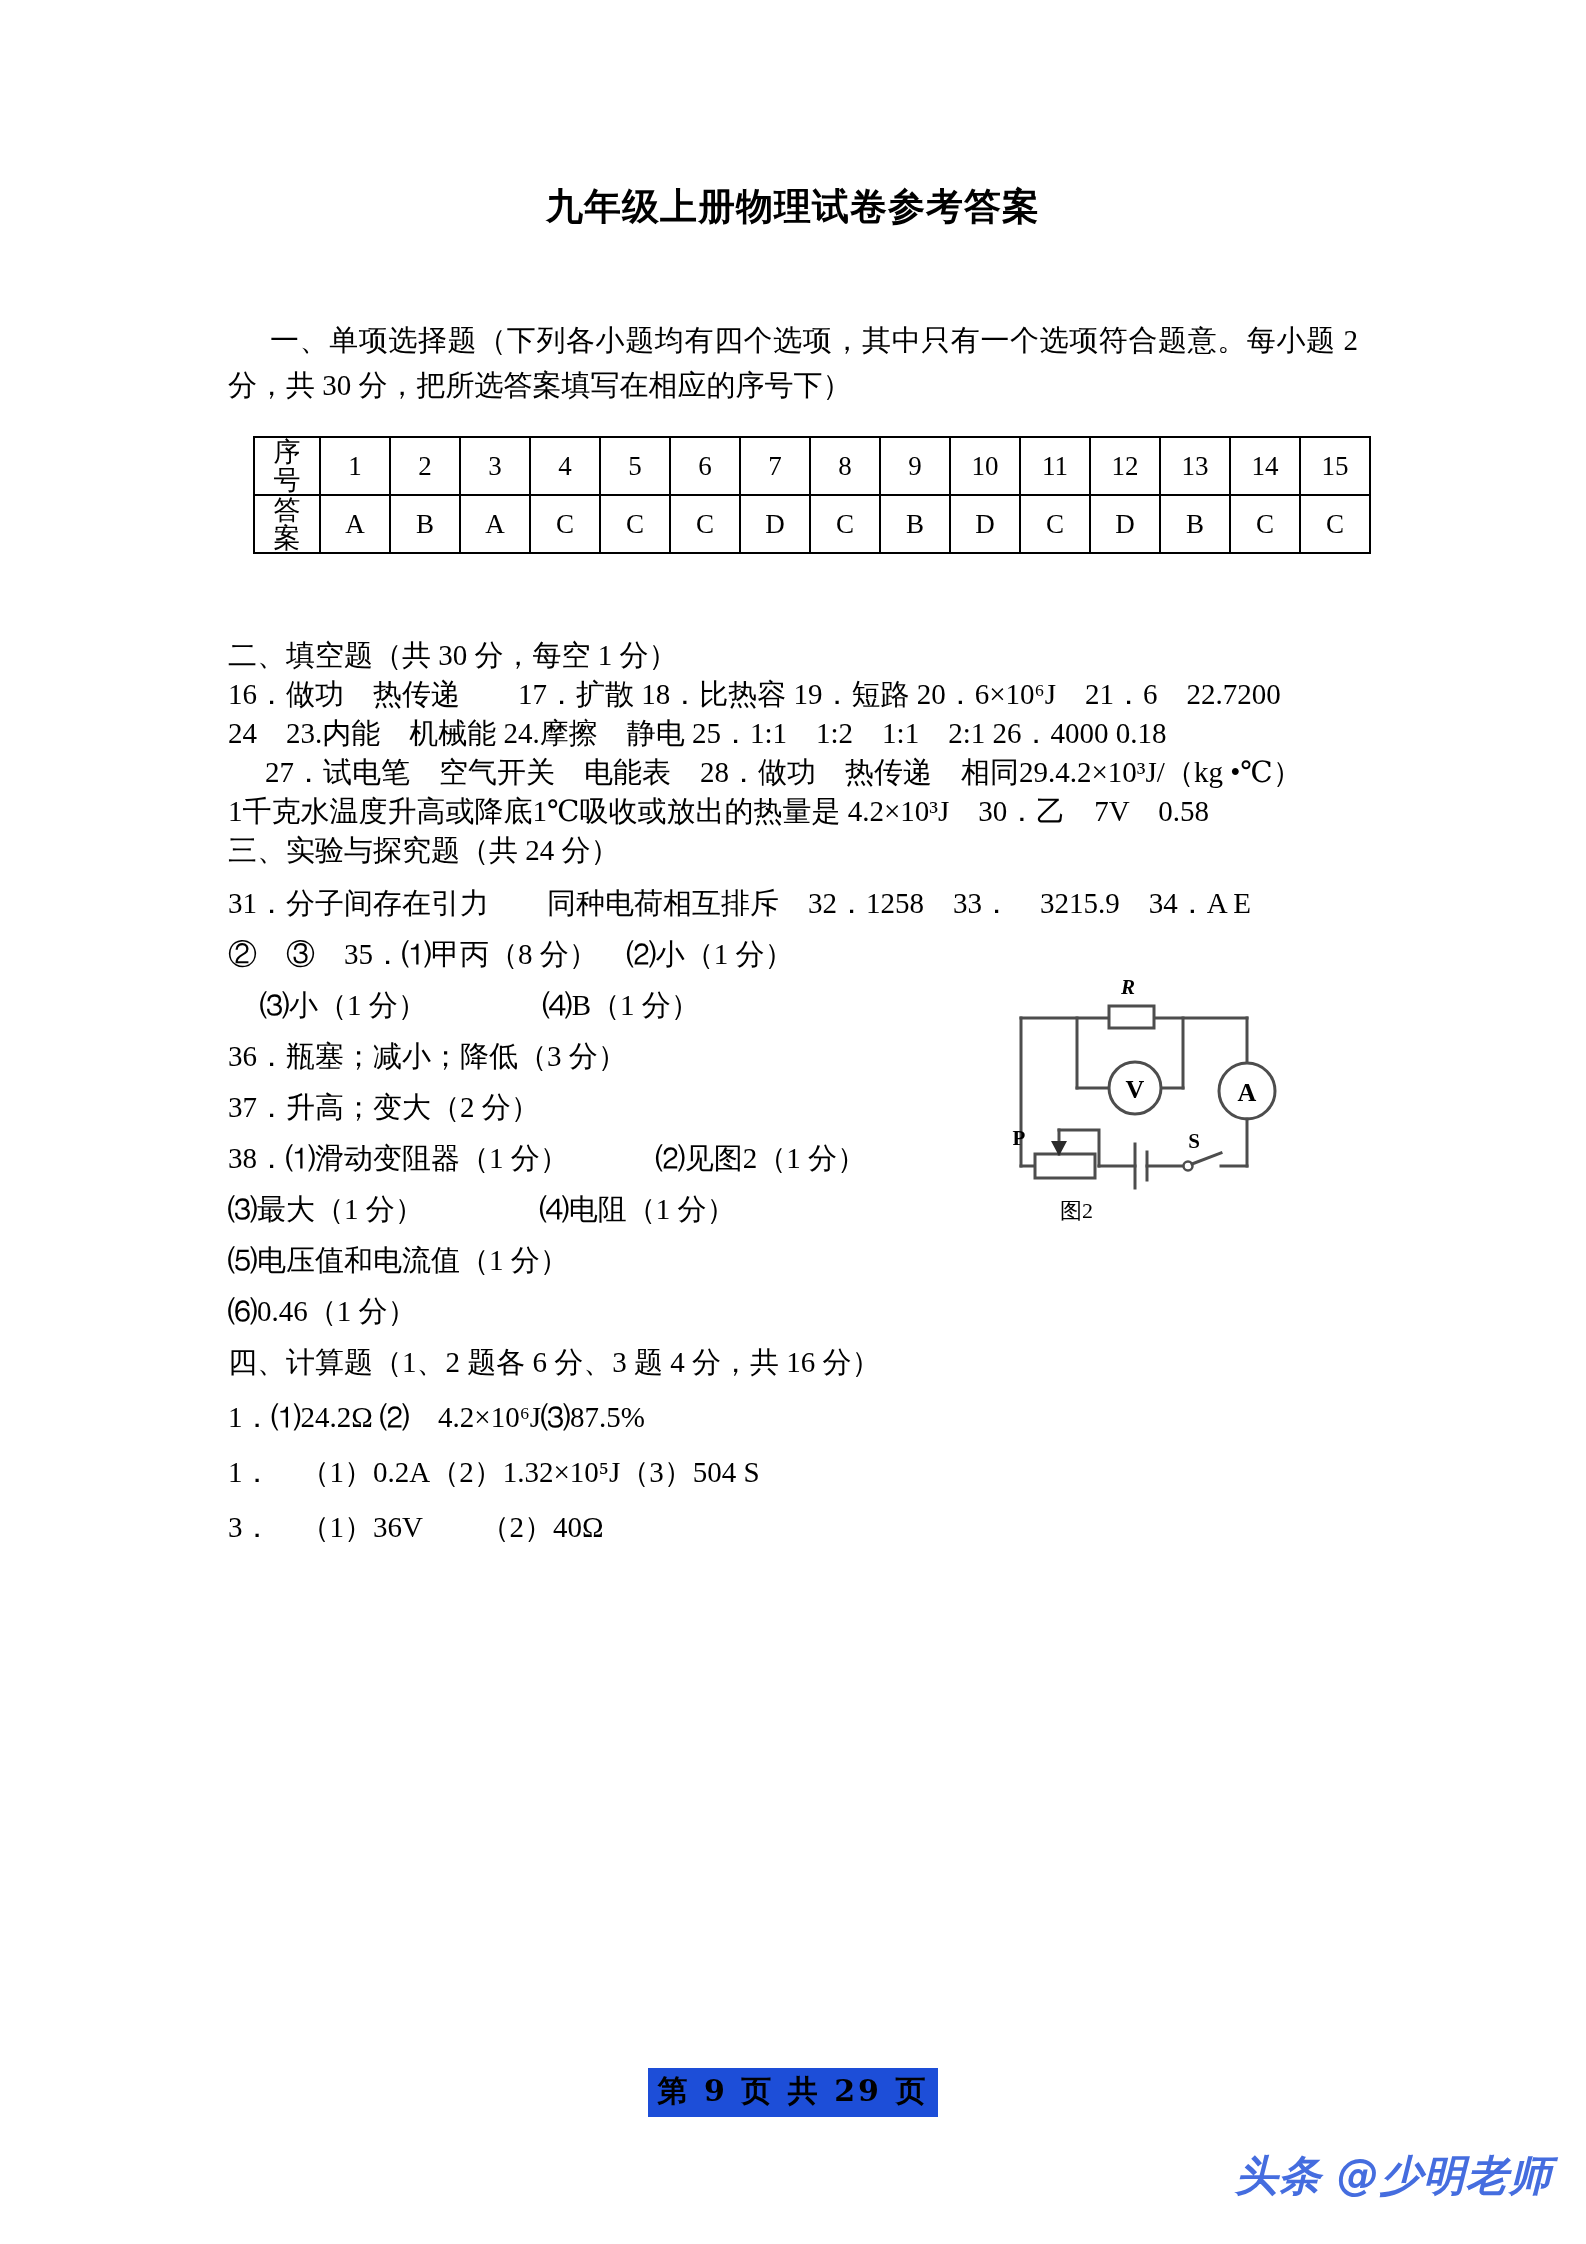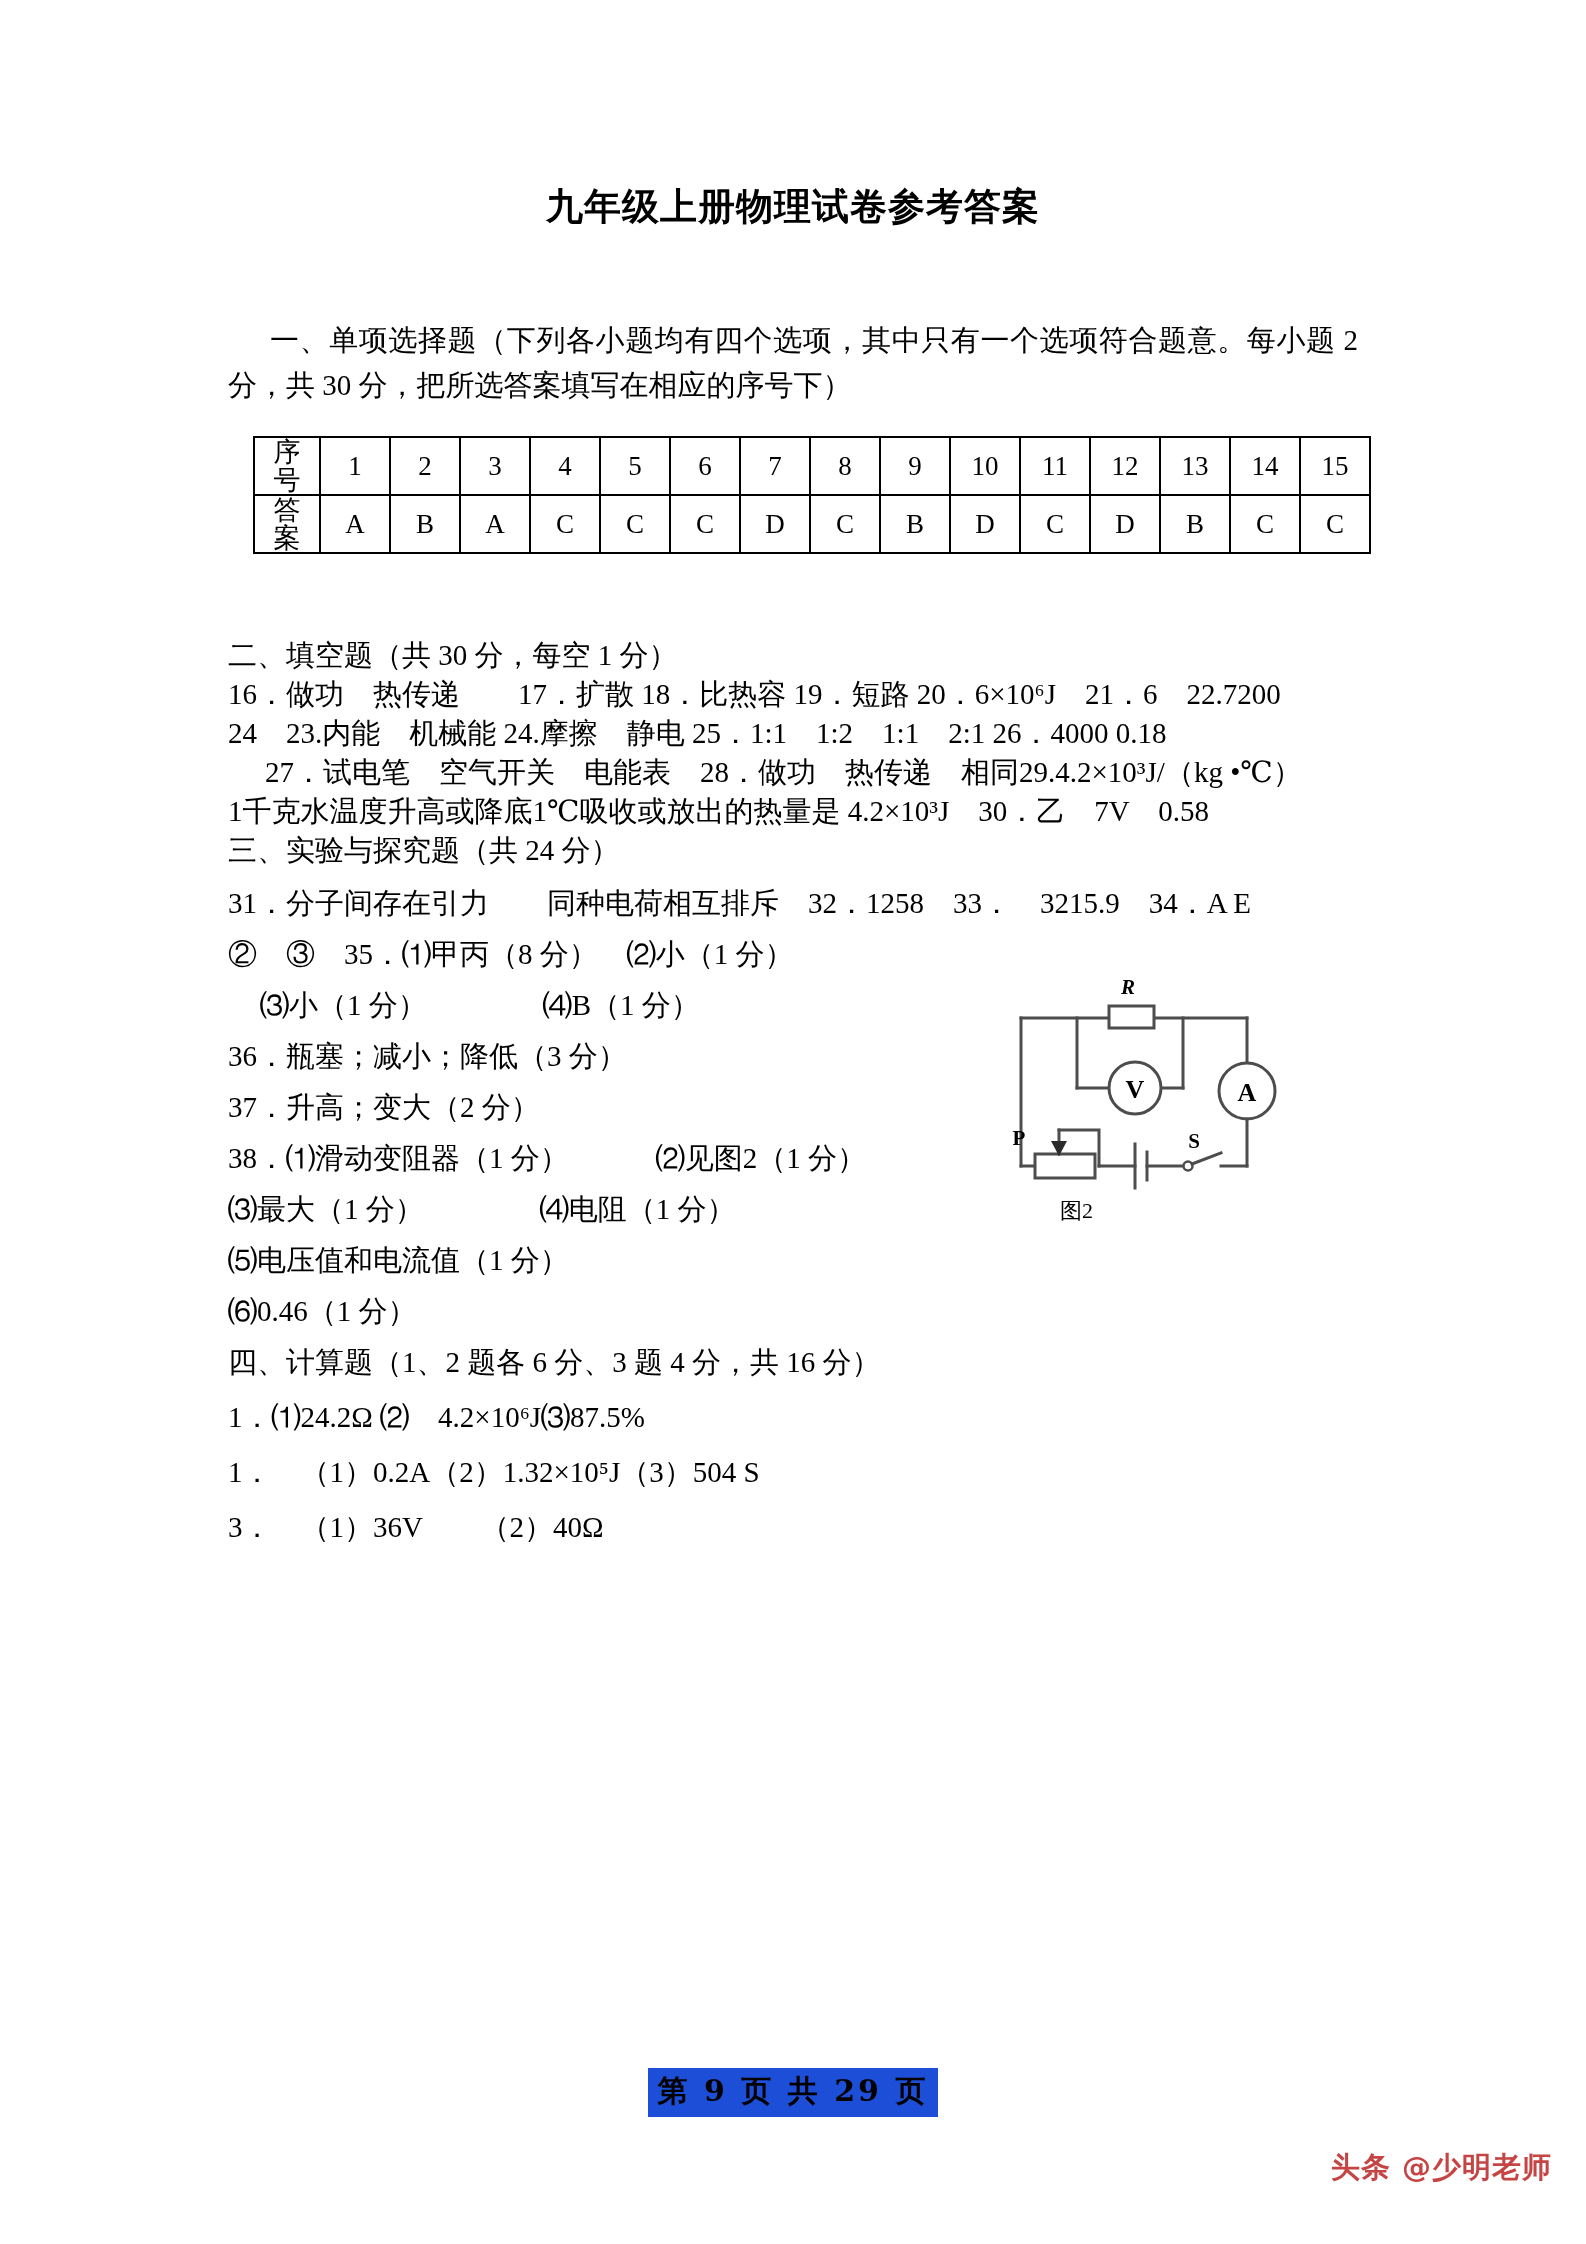"头条 @少明老师" .watermark { color: #b91c1c -> #1d4ed8; font-size: 29px -> 42px; font-style: none -> italic }
